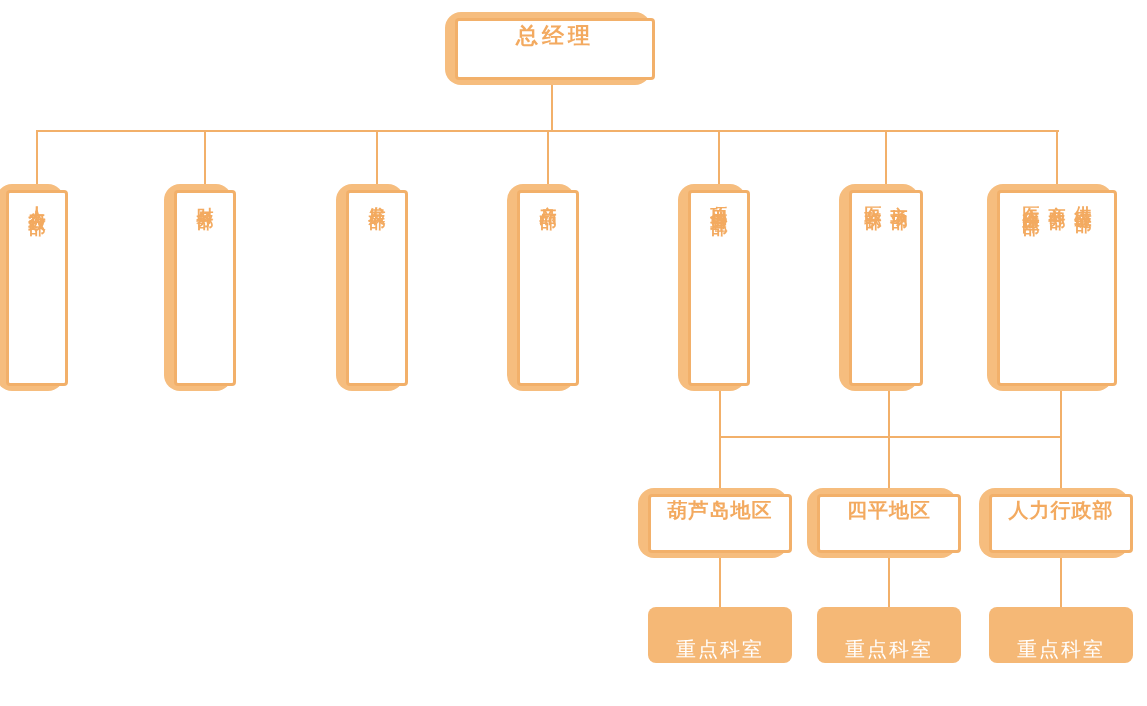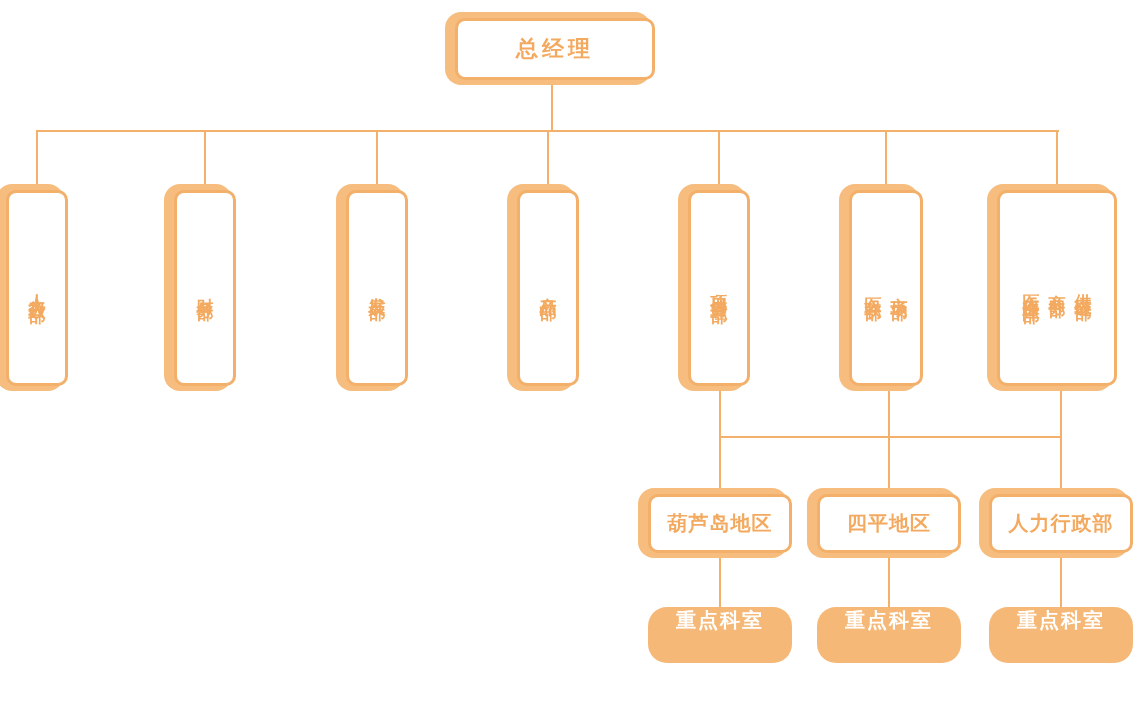"总经理" .node-box { align-items: center -> none; border-radius: 10px -> 4px }
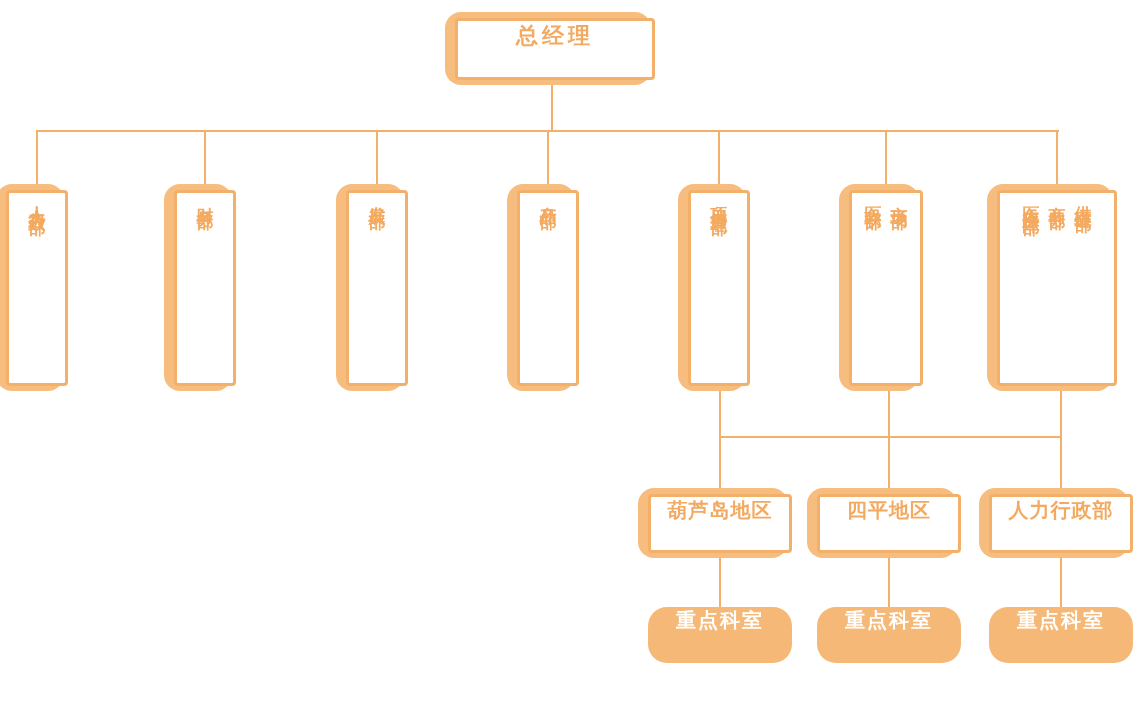"重点科室" .solid-node { align-items: flex-start -> flex-end; border-radius: 19px -> 8px; font-weight: bold -> normal }
